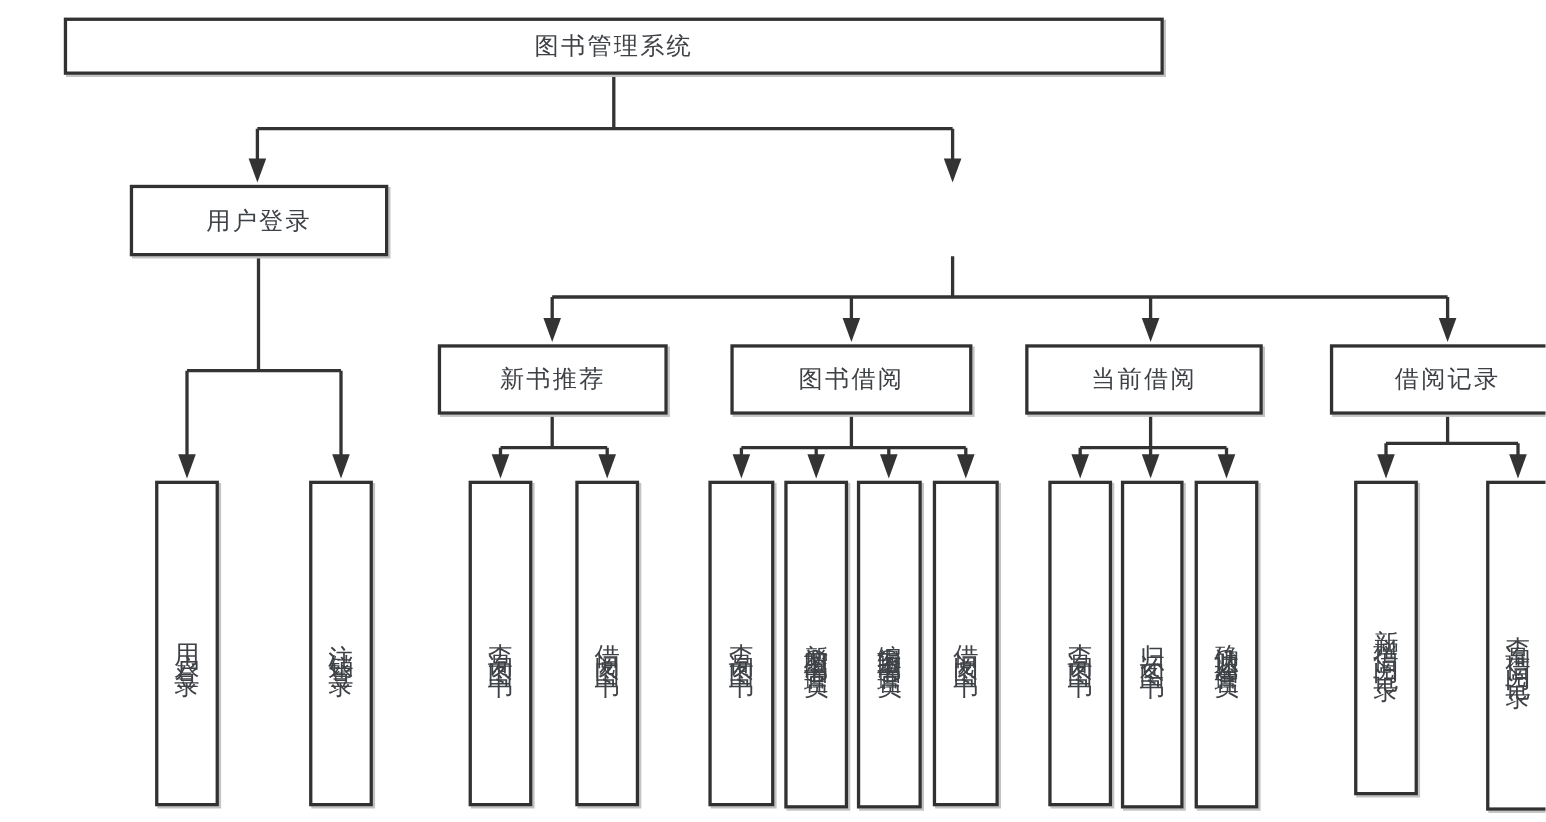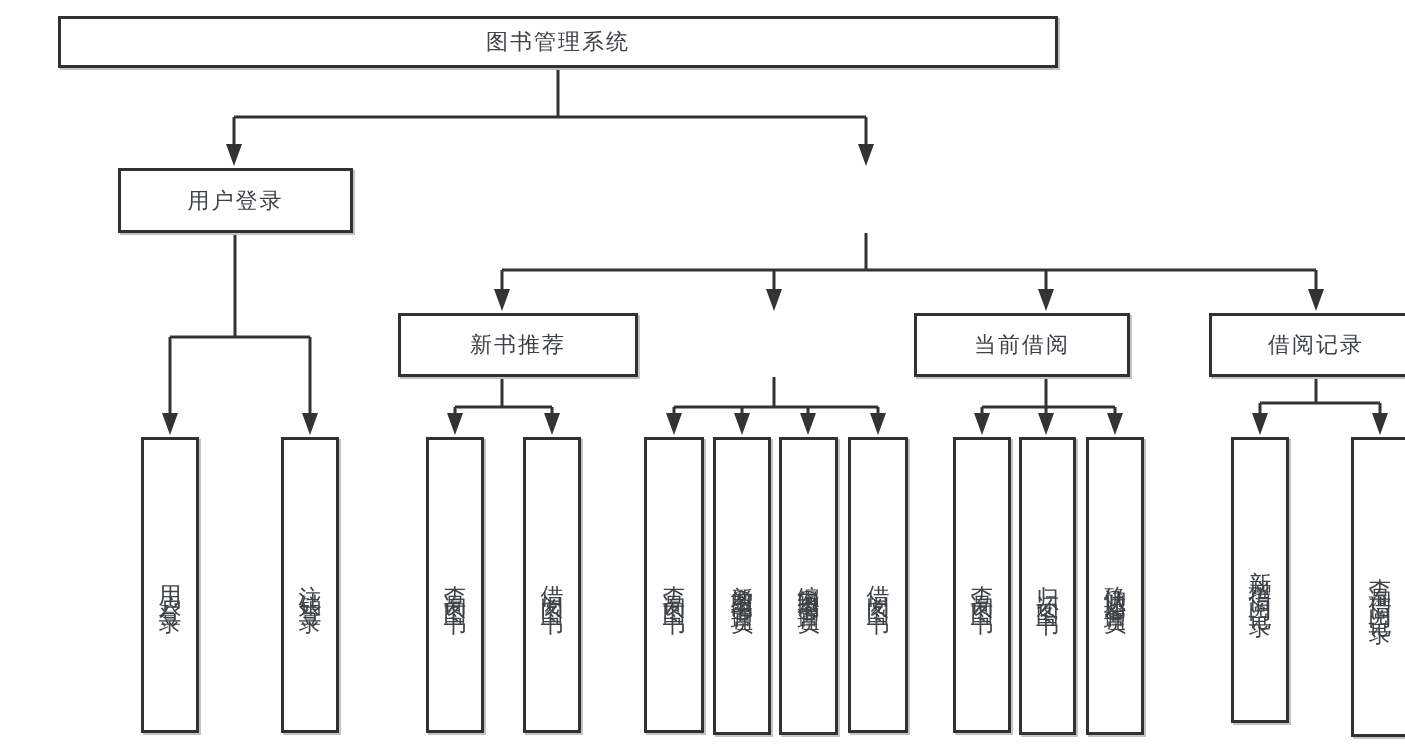"新书推荐" div.node { width: 240px -> 209px }
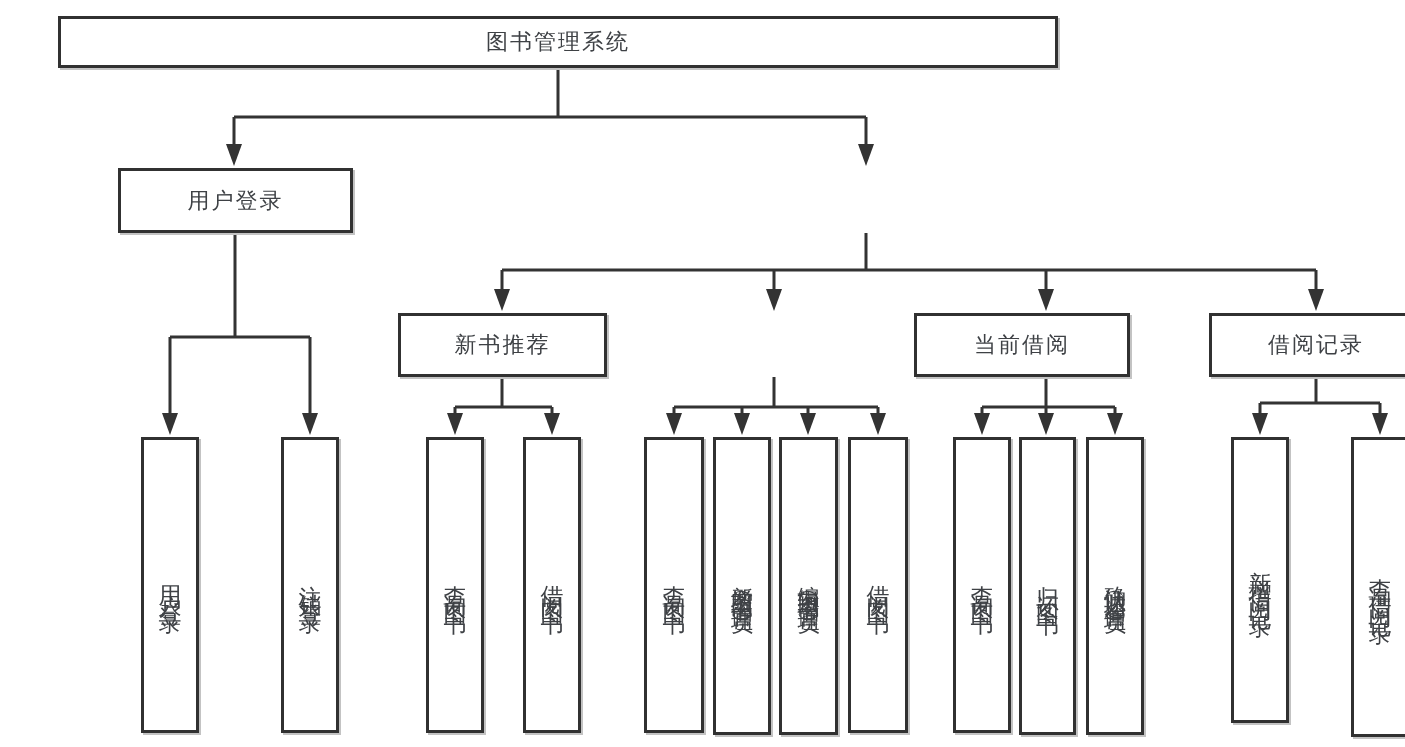"图书借阅" div.node { html: none -> <div>图书借阅</div> }
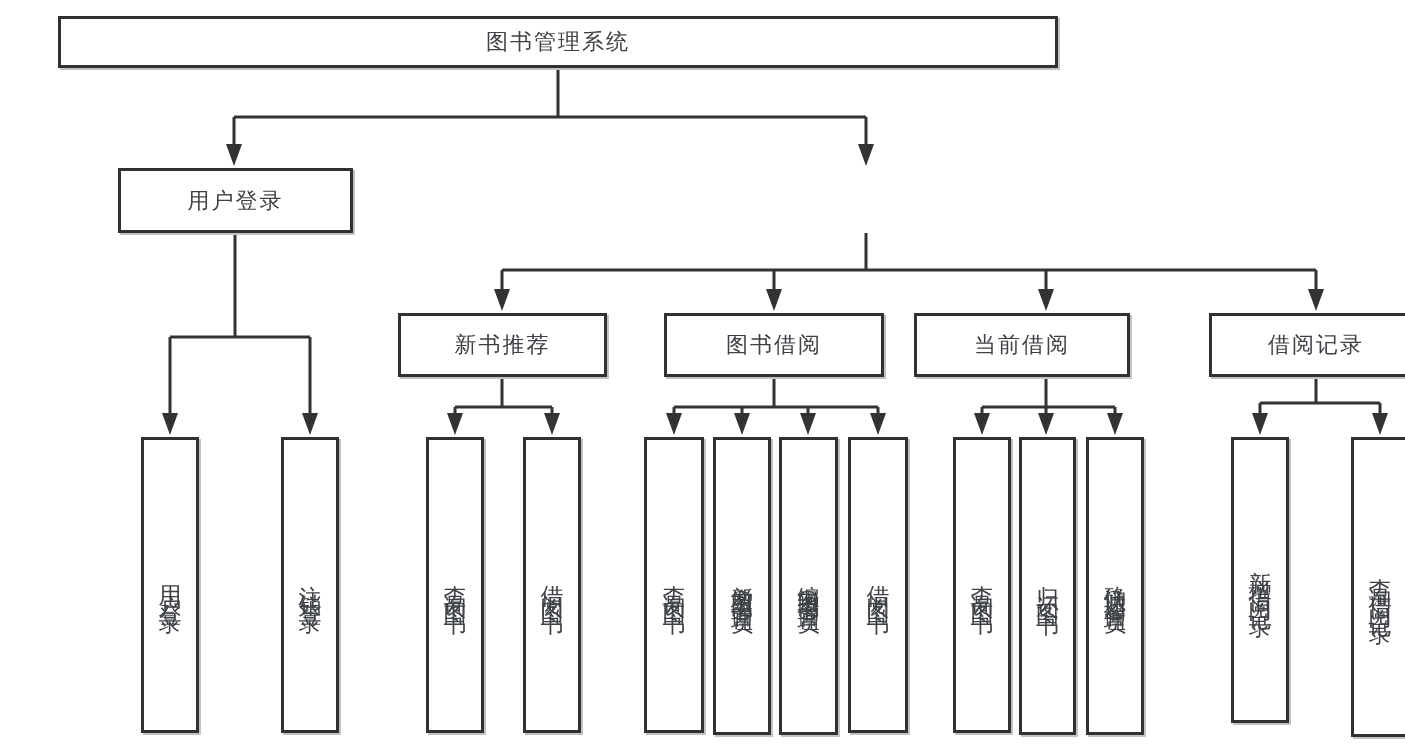"当前借阅" div.node { left: 878px -> 896px }
